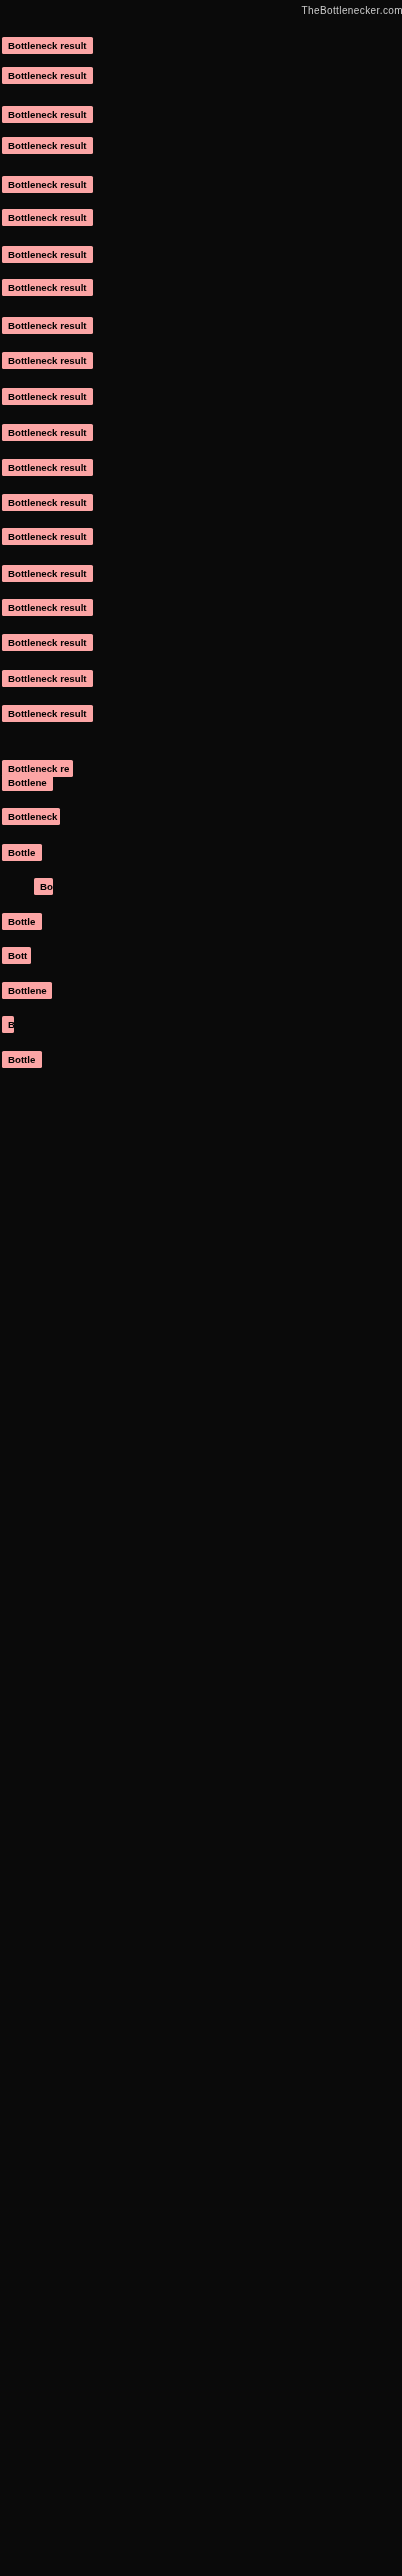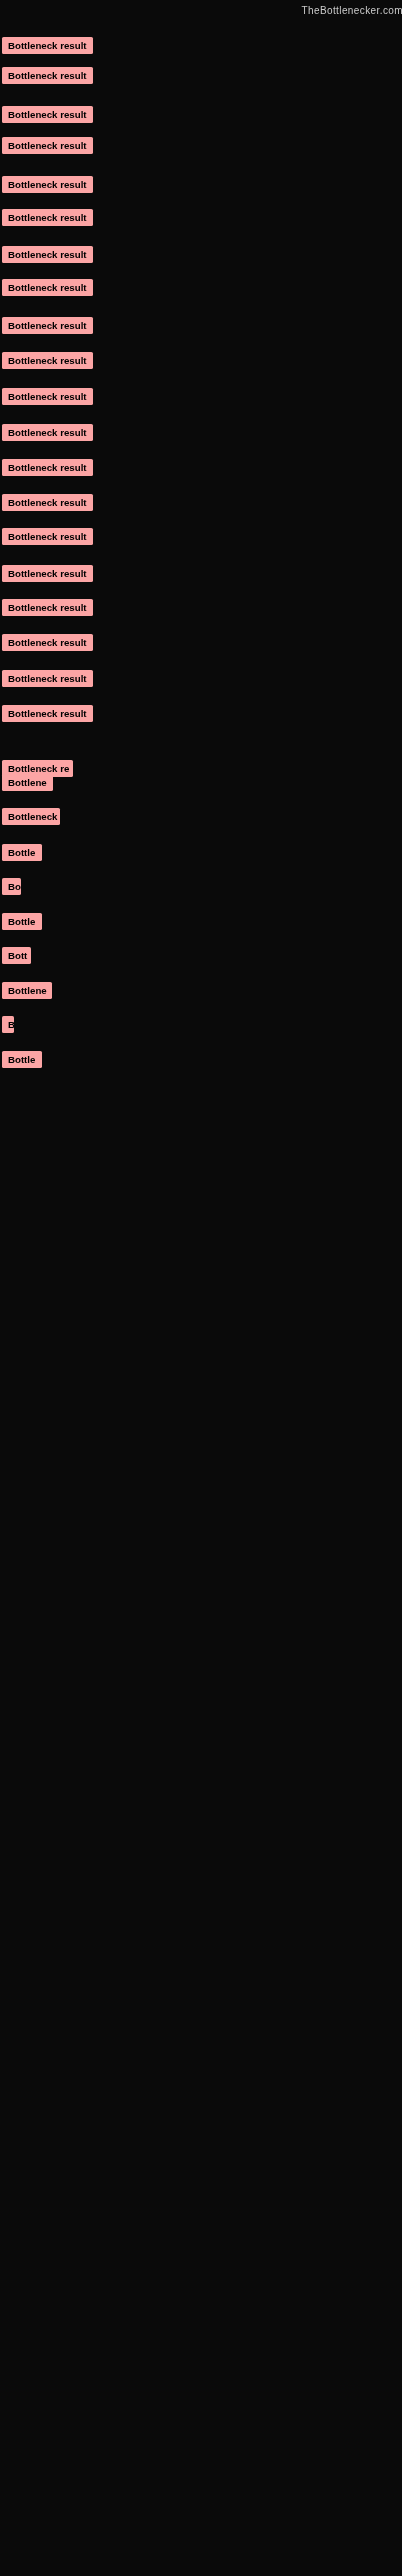"Bo" span.bottleneck-badge { margin-left: none -> 32px }
